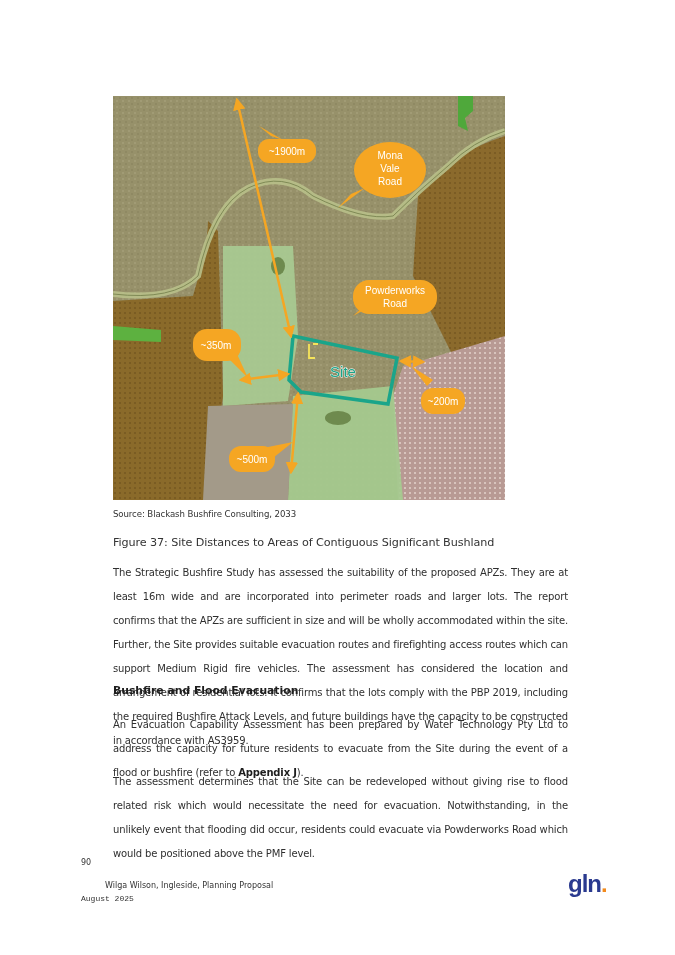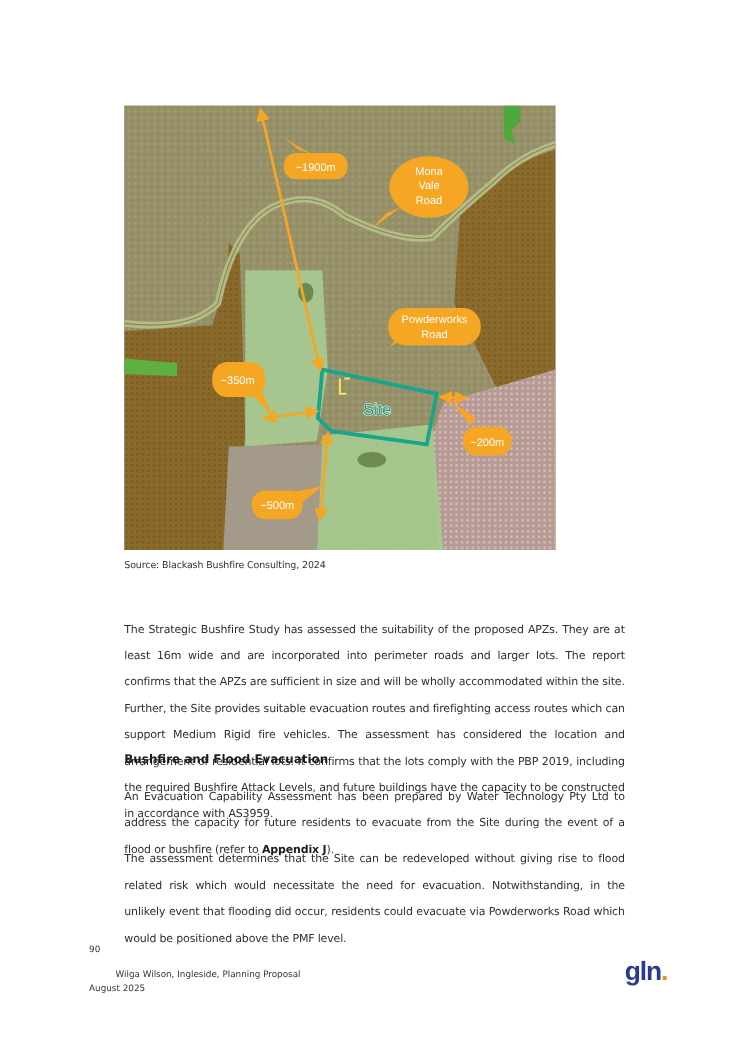"Source: Blackash Bushfire Consulting," div.source { text: 2024 -> 2033 }
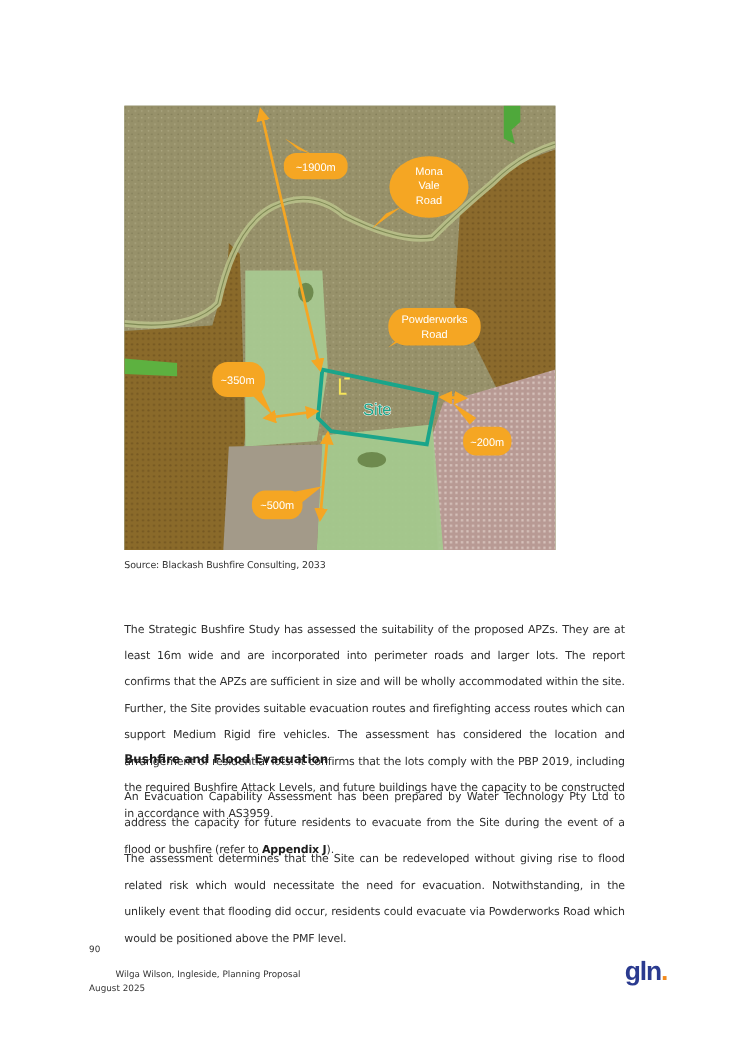"Figure 37: Site Distances to" div.caption { html: none -> <div>Figure 37: Site Distances to Areas of Contiguous Significant Bushland</div> }
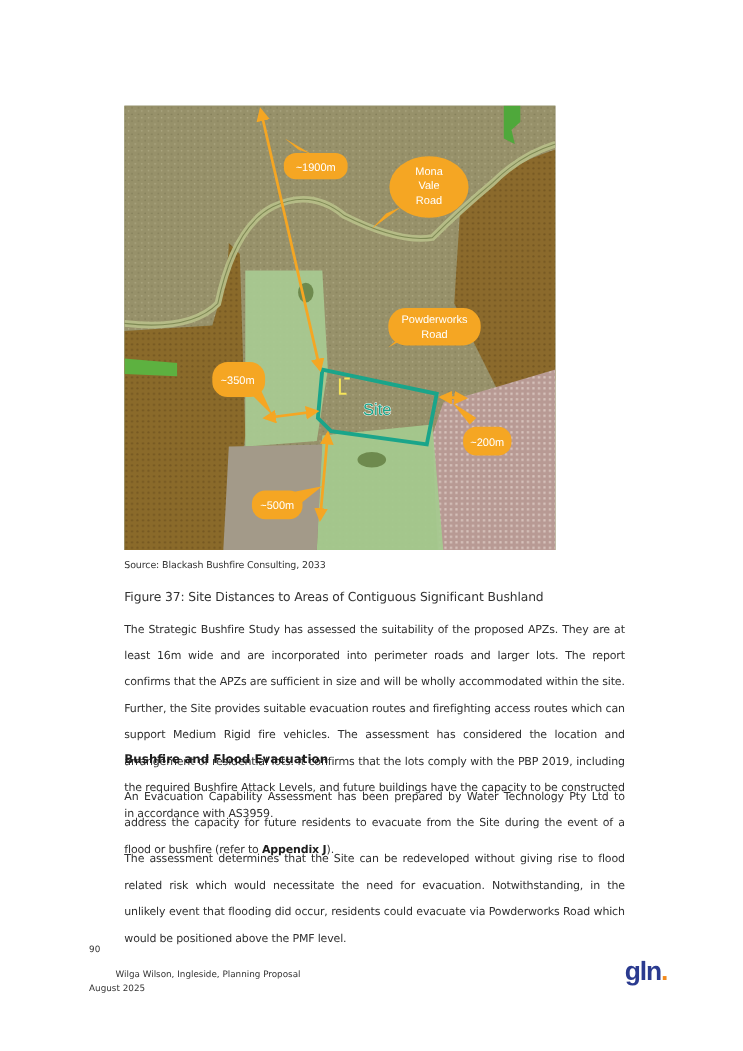"August 2025" .footer2 { font-family: none -> Liberation Mono, monospace }
